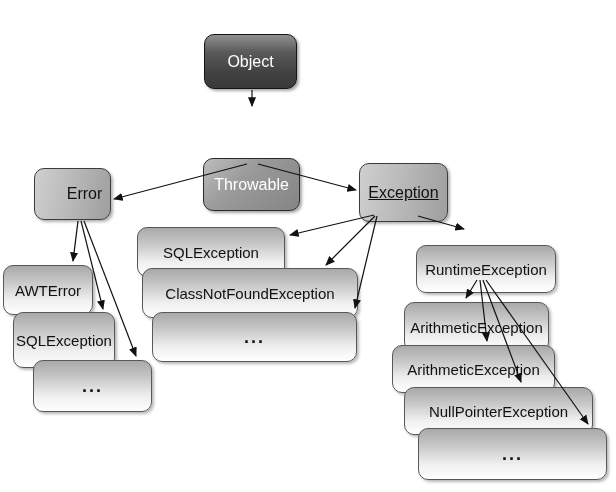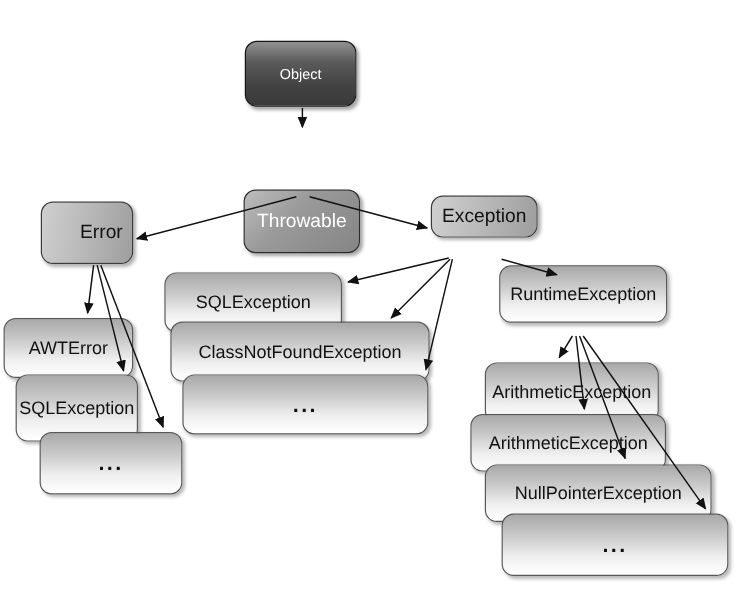"Object" .node-root { font-size: 12px -> 16px }
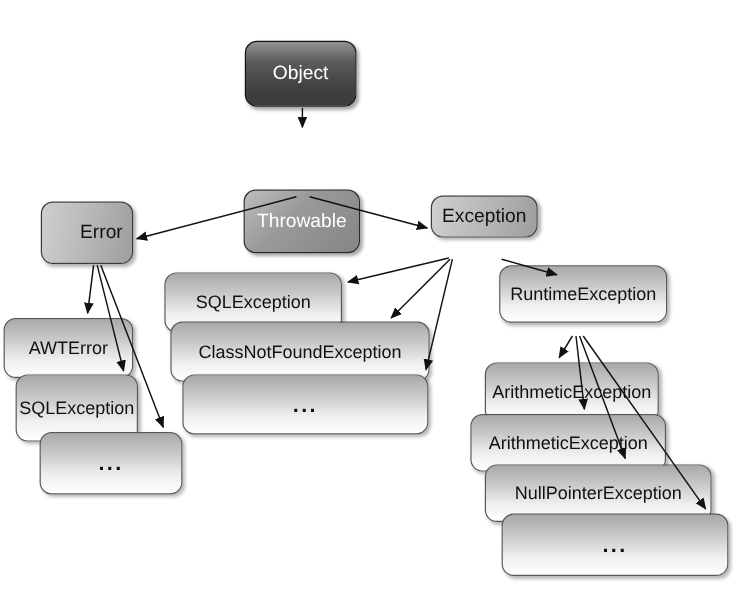"Exception" div.node { height: 35px -> 59px; text-decoration: none -> underline }
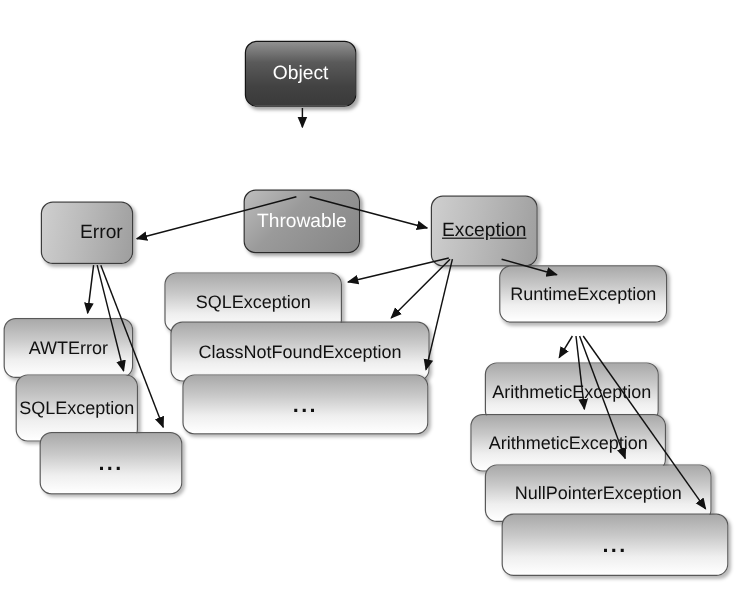"RuntimeException" div.node { top: 221px -> 245px }
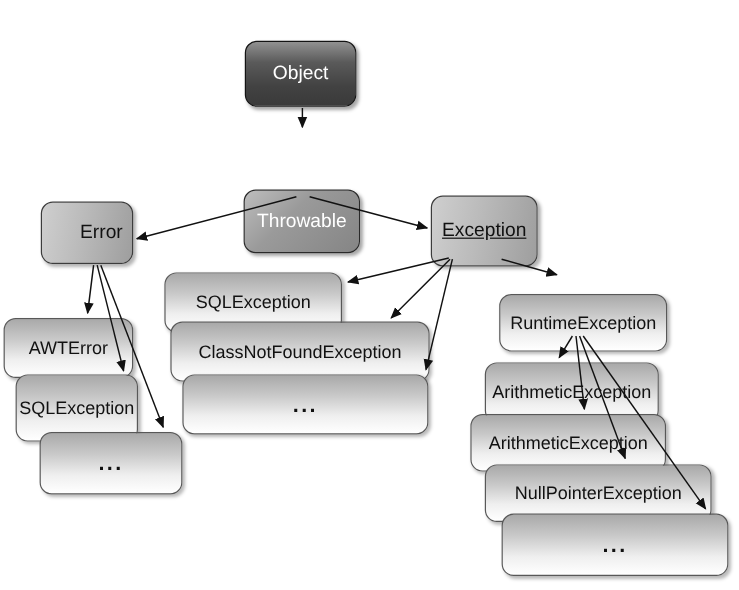"AWTError" div.node { width: 108px -> 90px }
